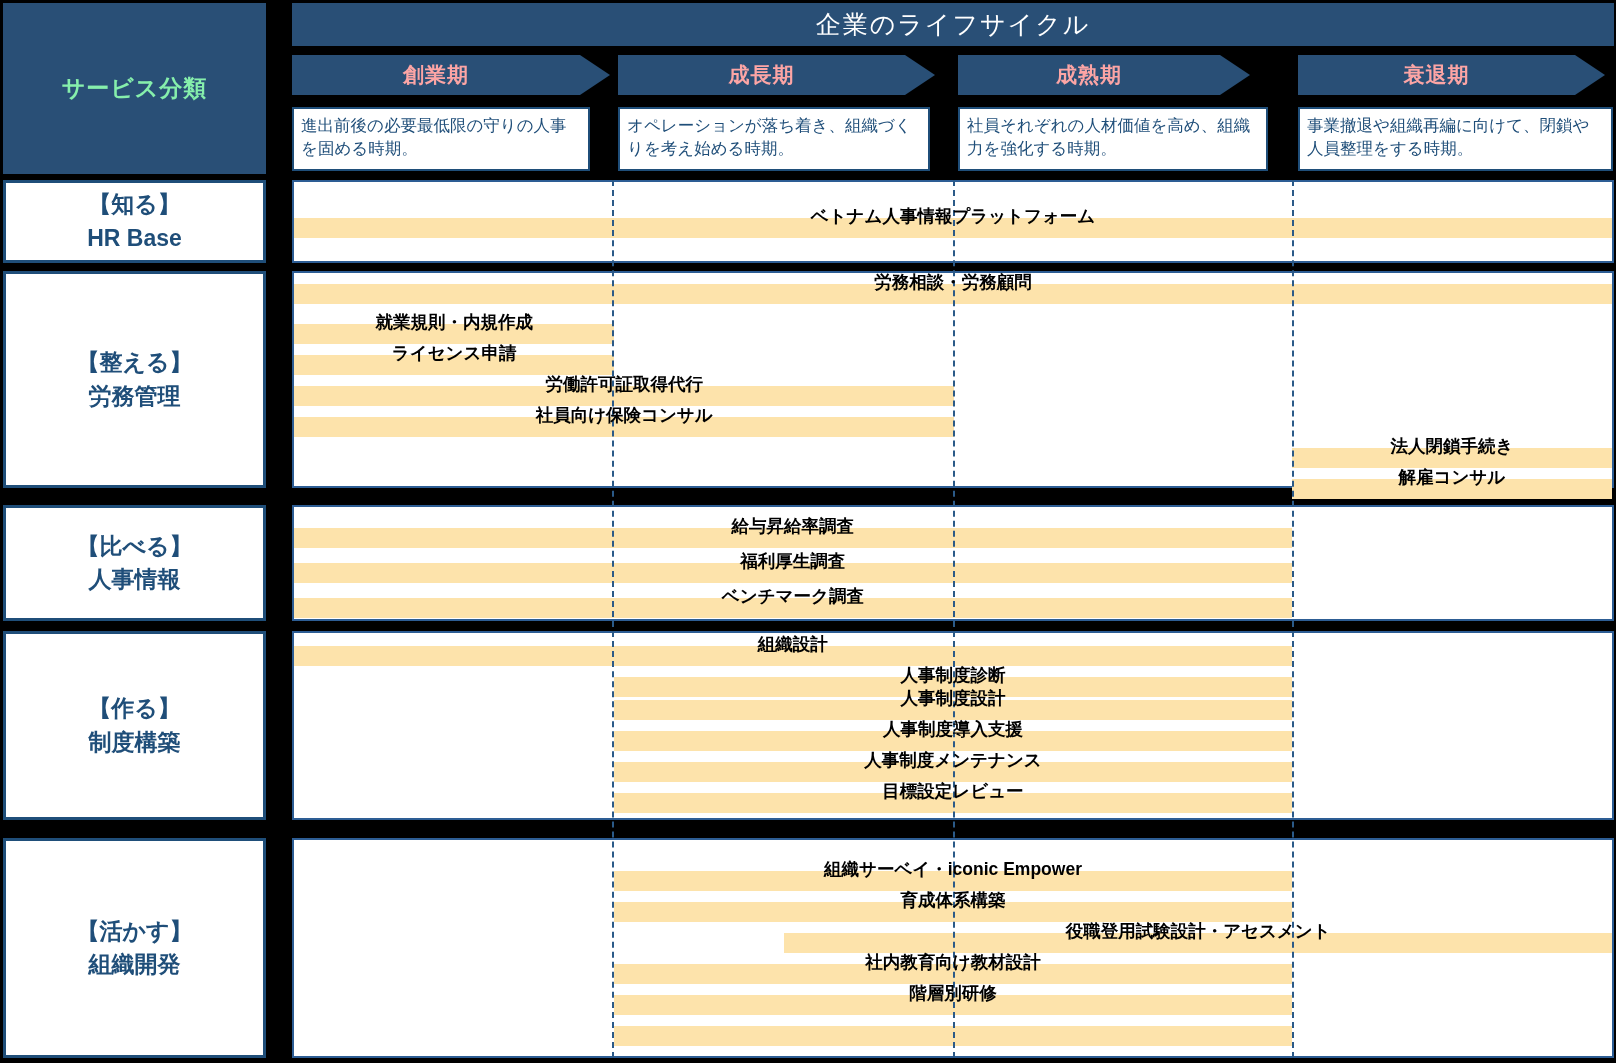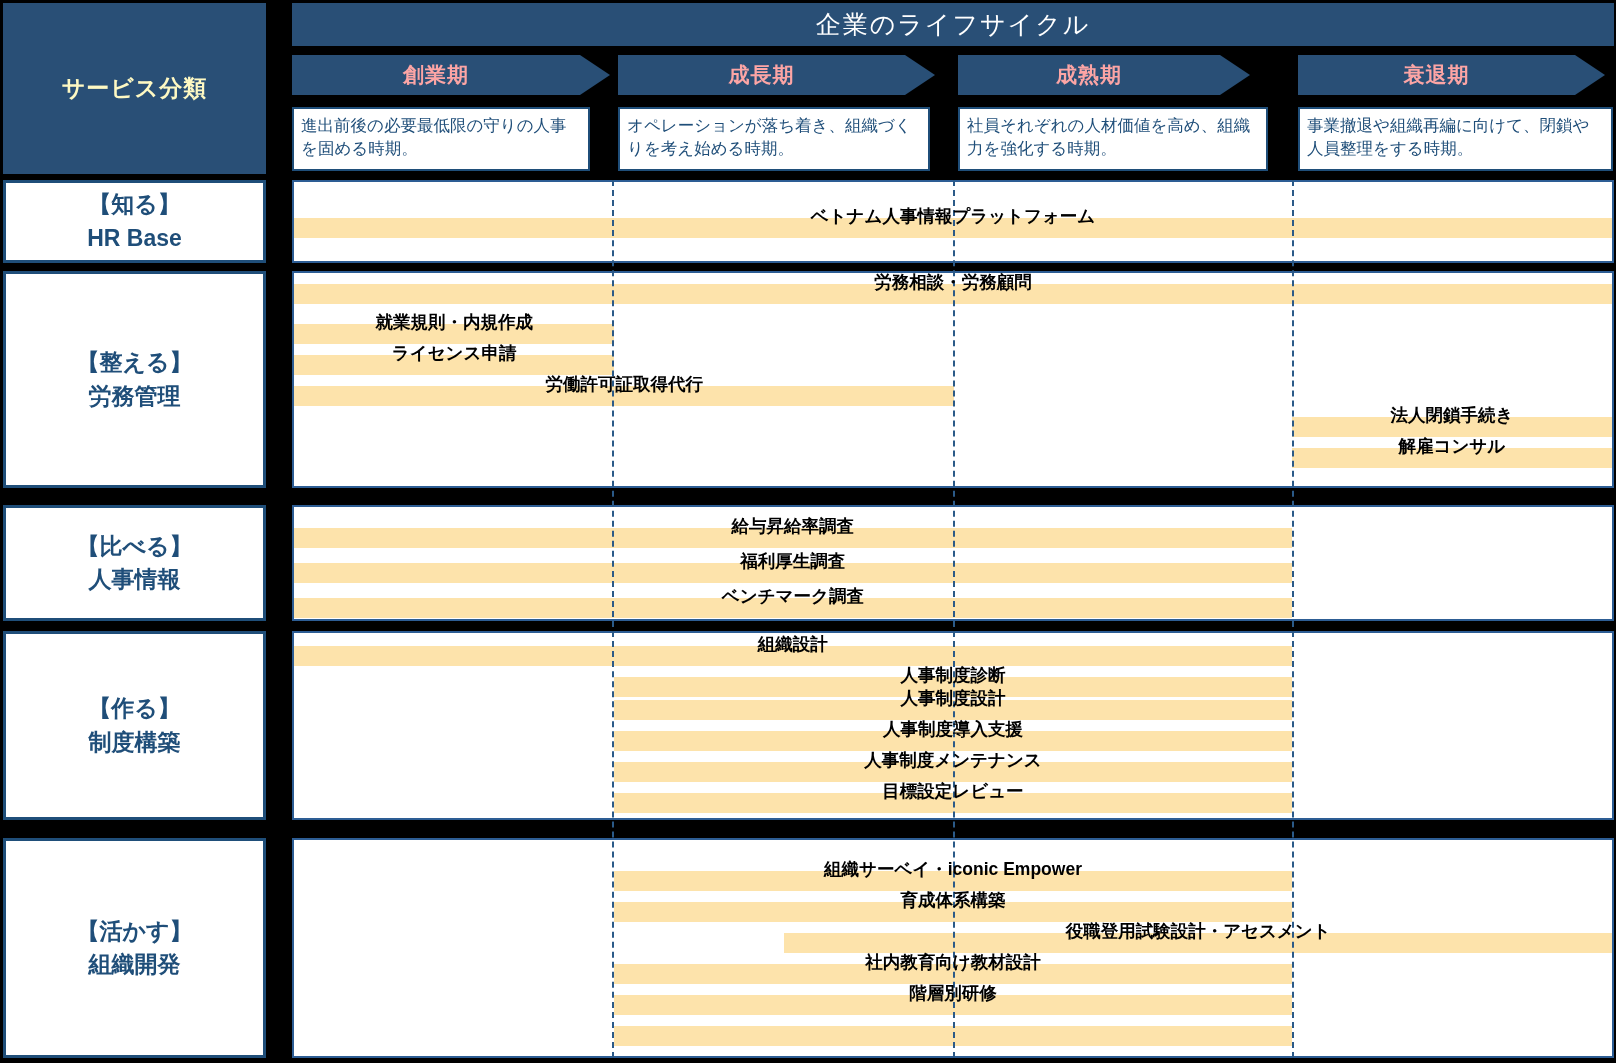"サービス分類" .corner { color: #fef9c3 -> #86efac }
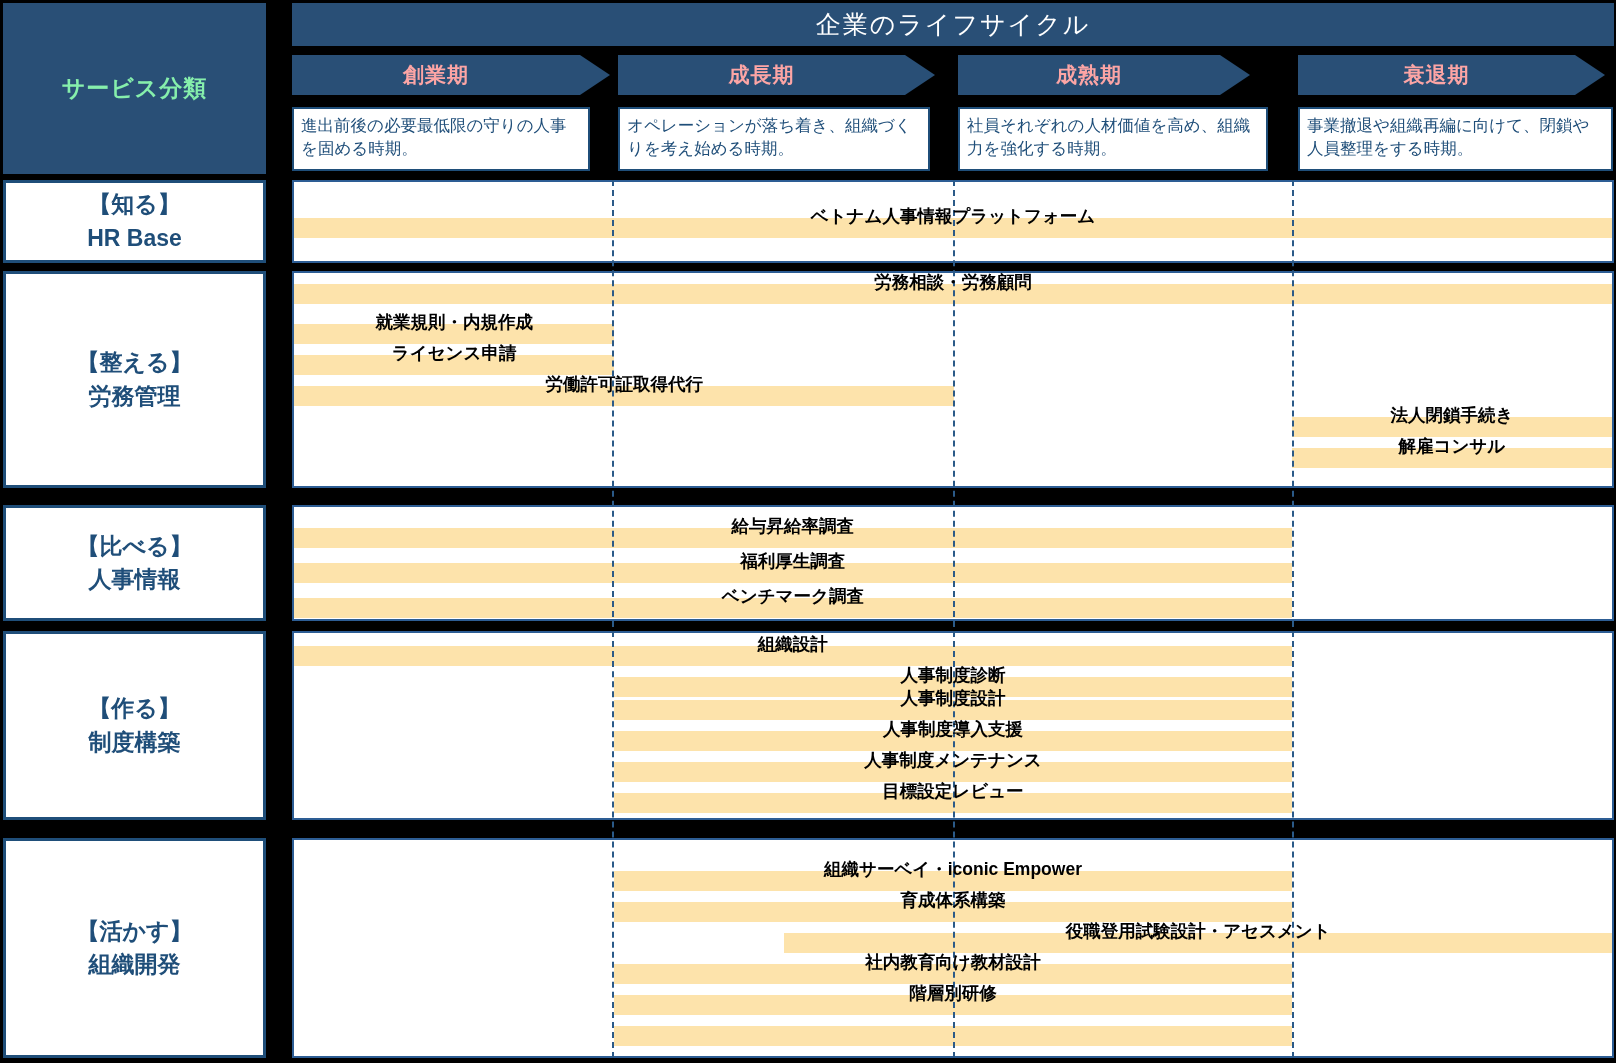"社員向け保険コンサル" div.line { html: none -> <div> <div></div> <div>社員向け保険コンサル</div> </div> }
